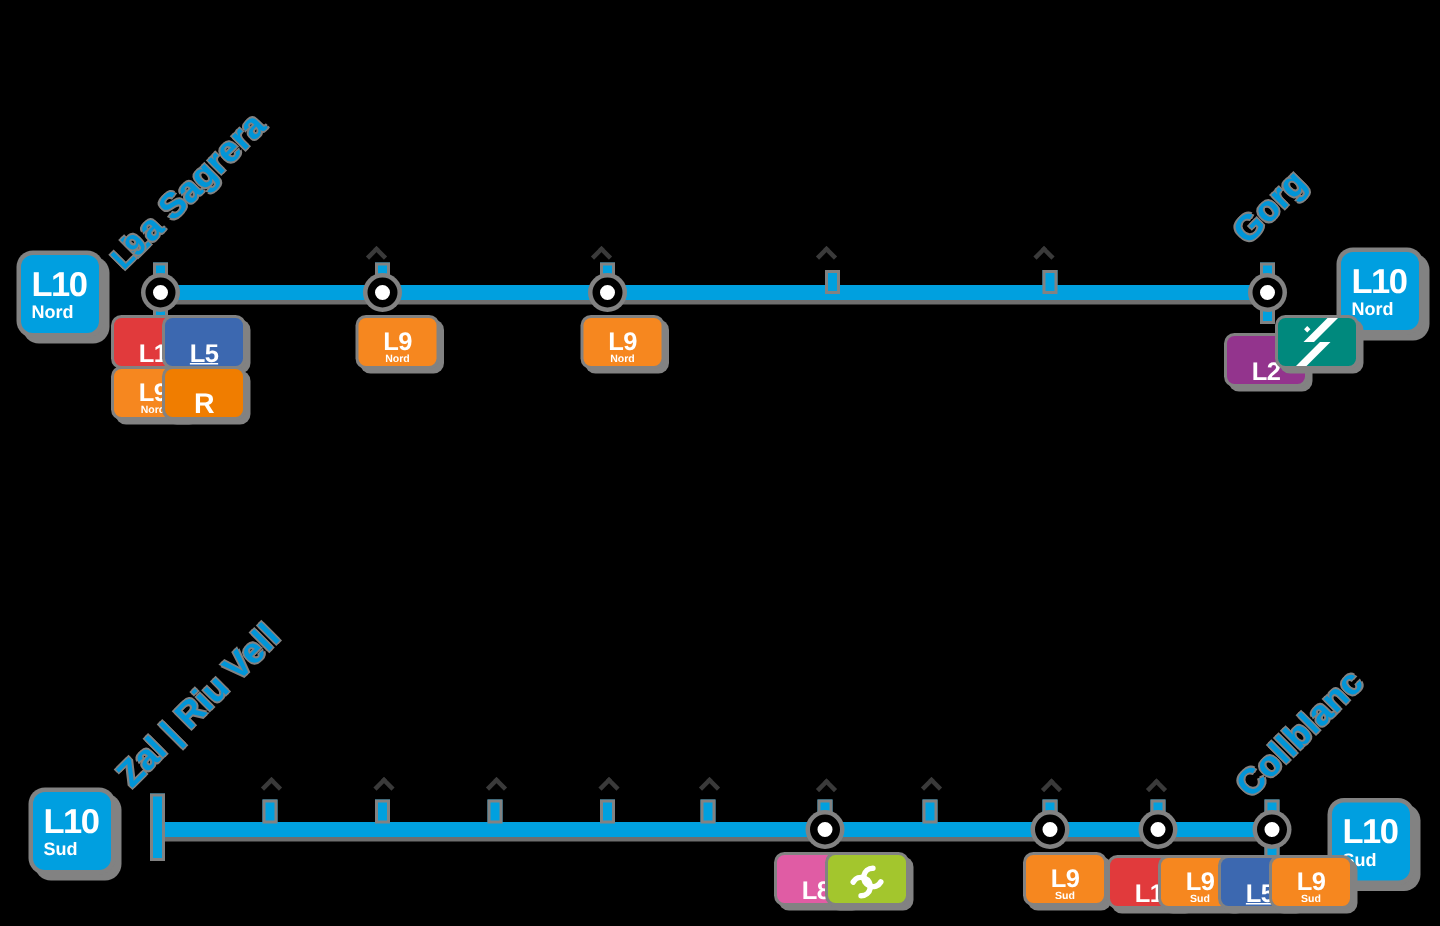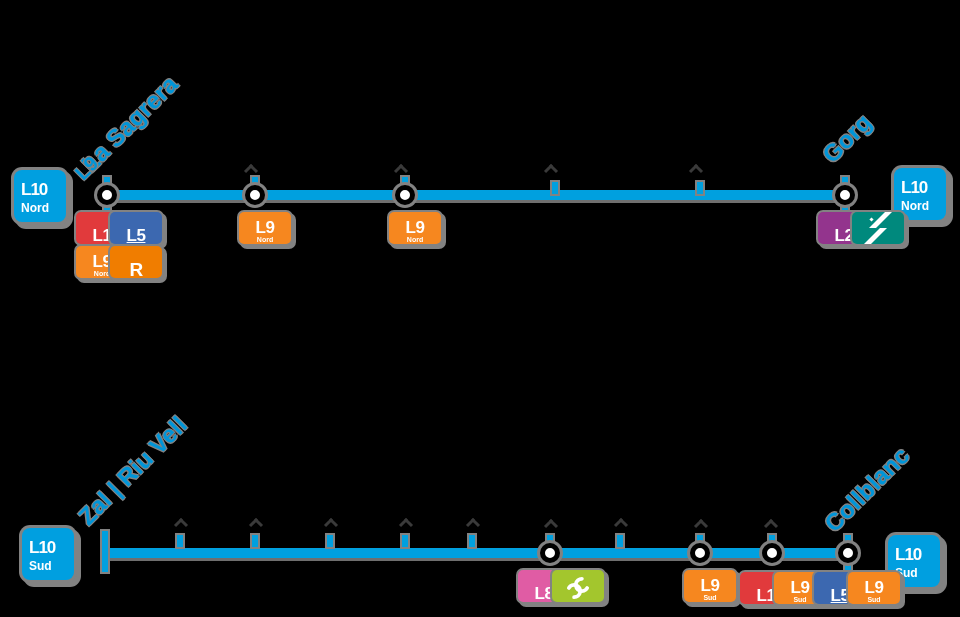"L10" .lg-main { font-size: 17px -> 23px }
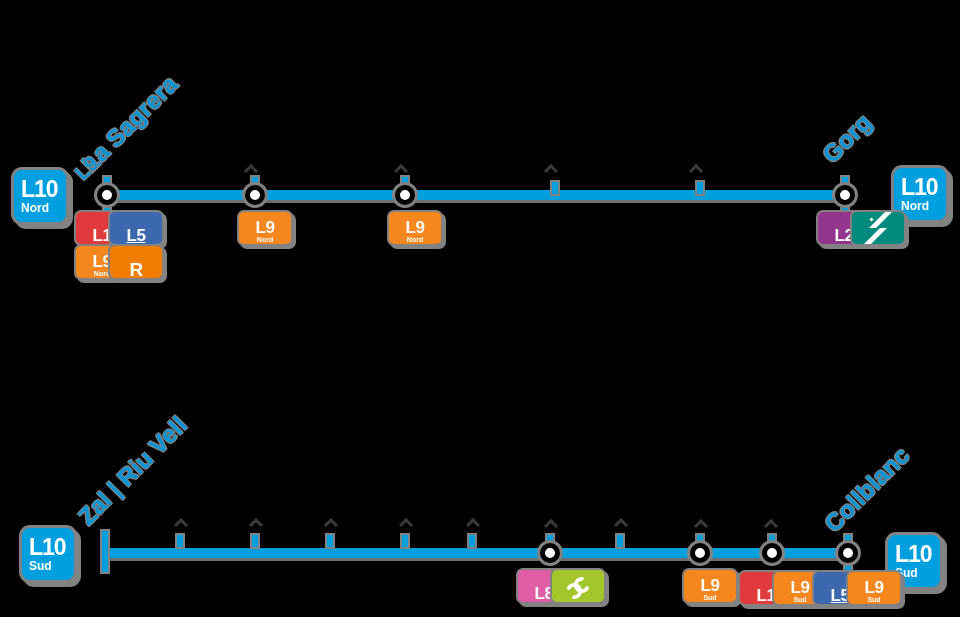"L2" div.badge { top: 212px -> 224px }
